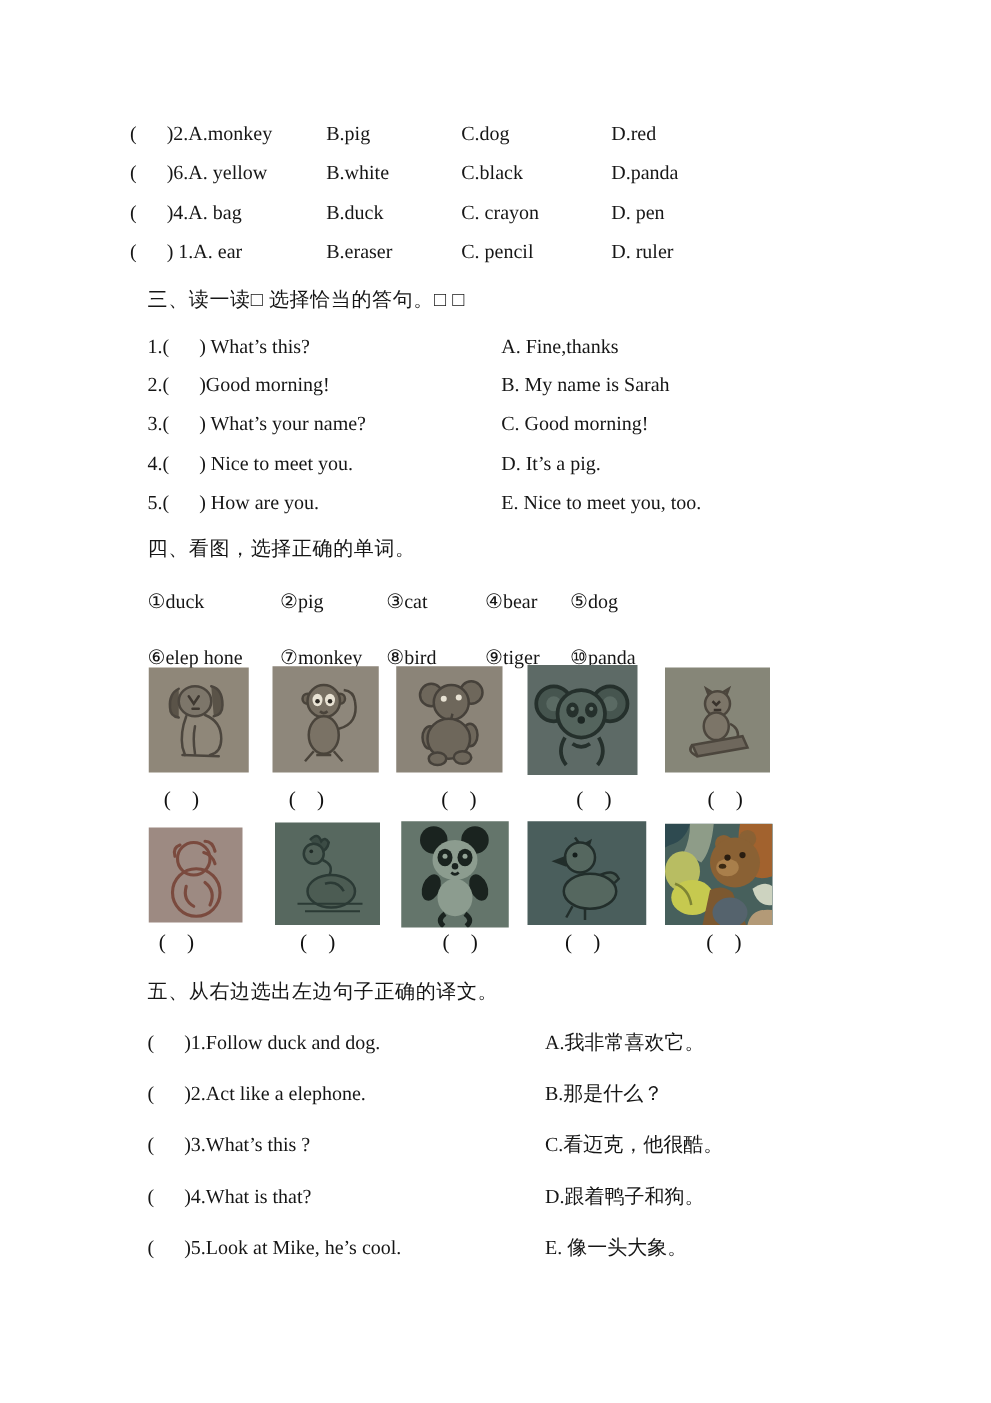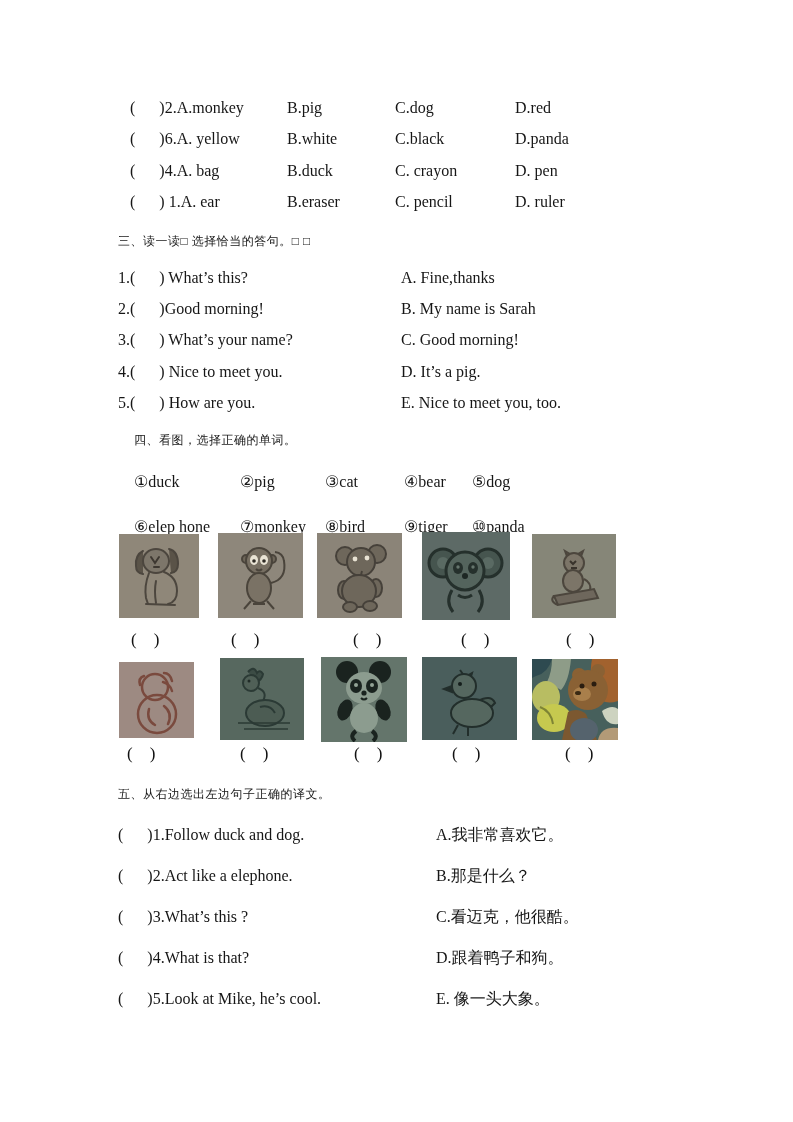"( )2.A.monkey" .mc { left: 130px -> 104px }
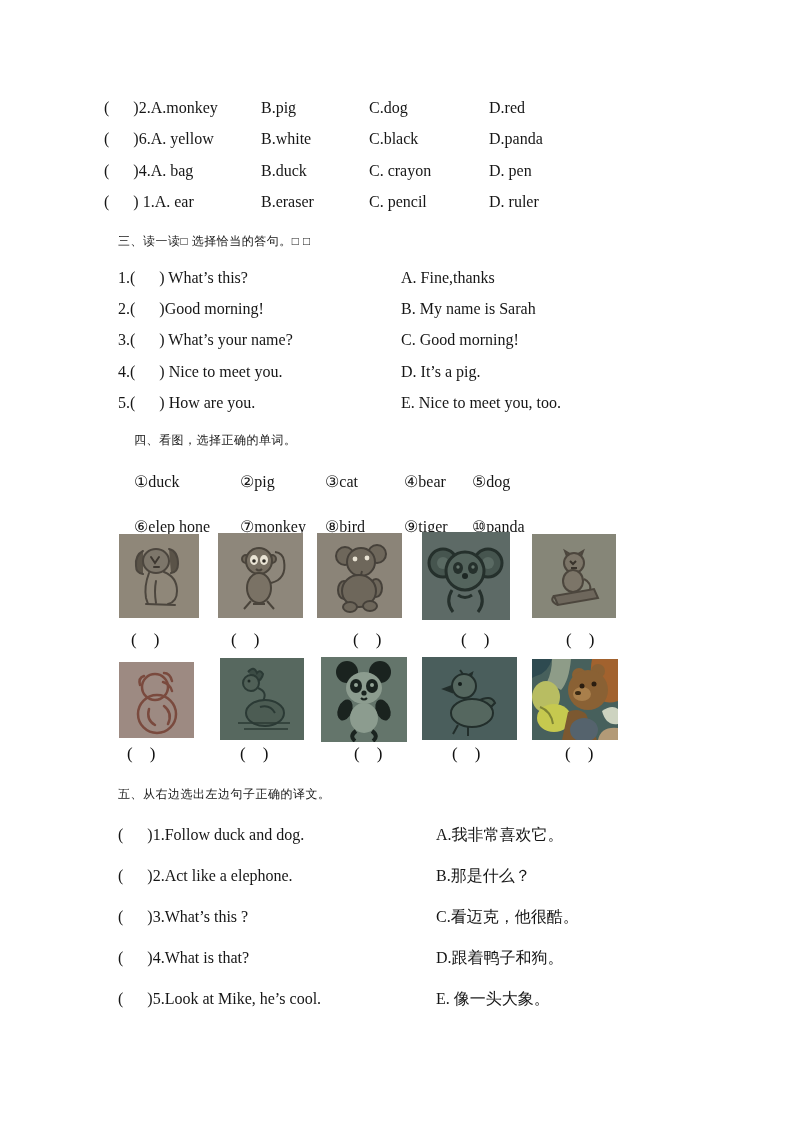"三、读一读□ 选择恰当的答句。□ □" .sec-title { font-size: 12px -> 16px }
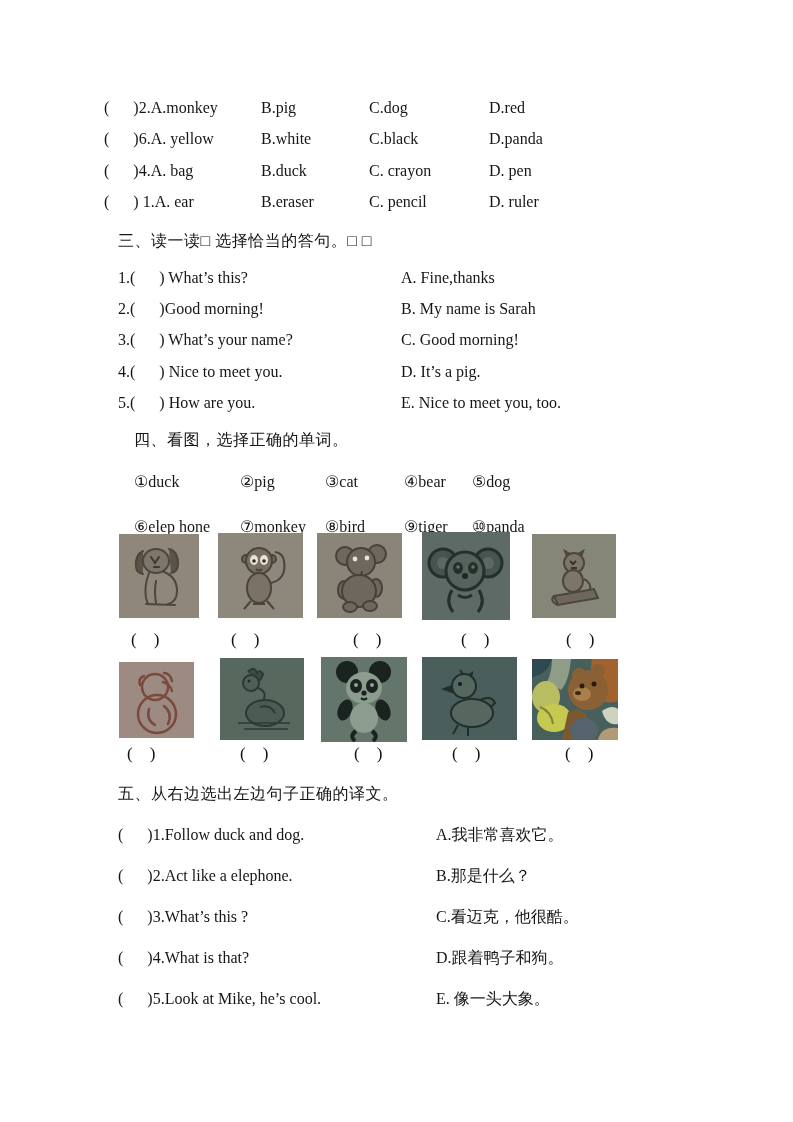"四、看图，选择正确的单词。" .sec4 { left: 134px -> 118px }
